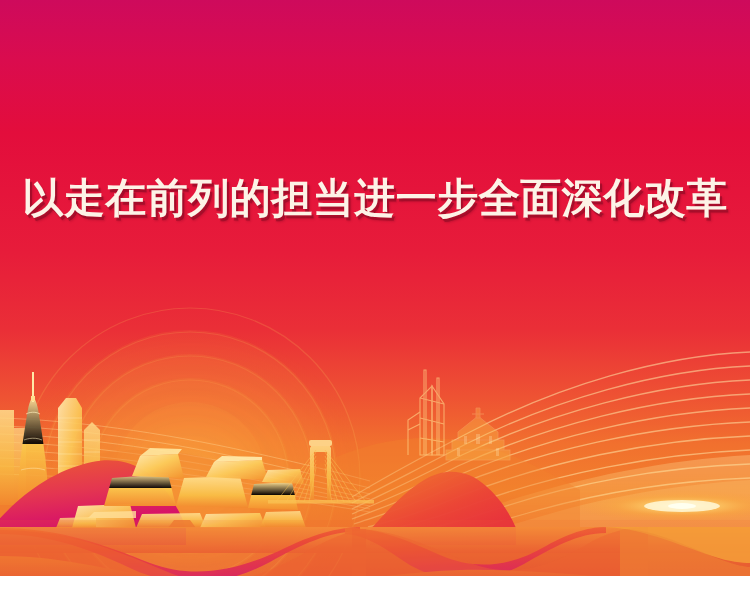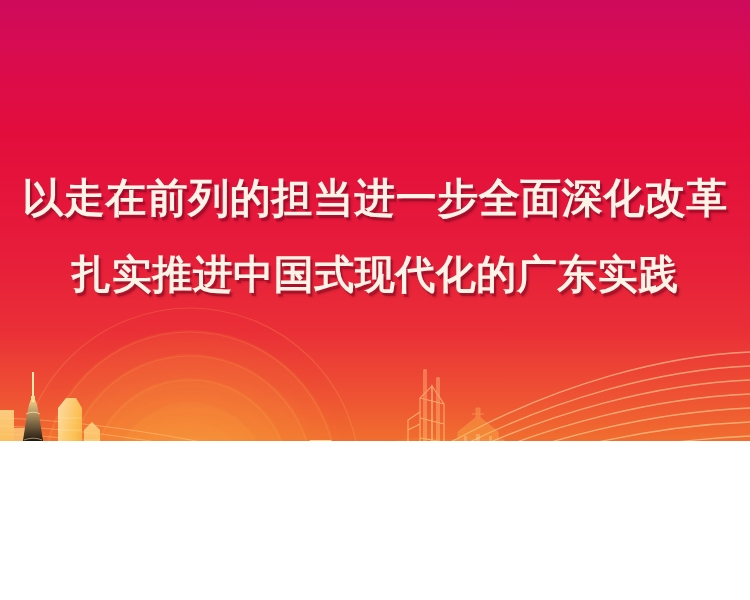"以走在前列的担当进一步全面深化改革" #banner { height: 441px -> 576px }
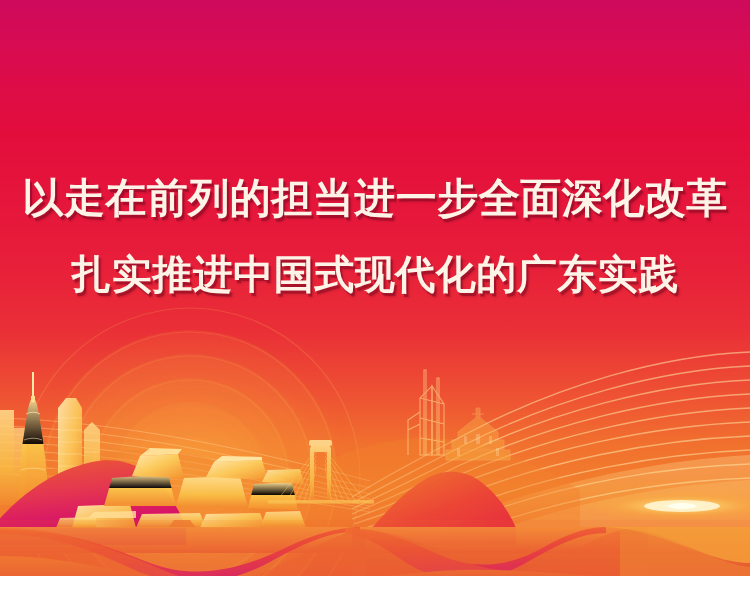"扎实推进中国式现代化的广东实践" span.head-line { html: <span>扎实推进中国式现代化的广东实践</span> -> none }
